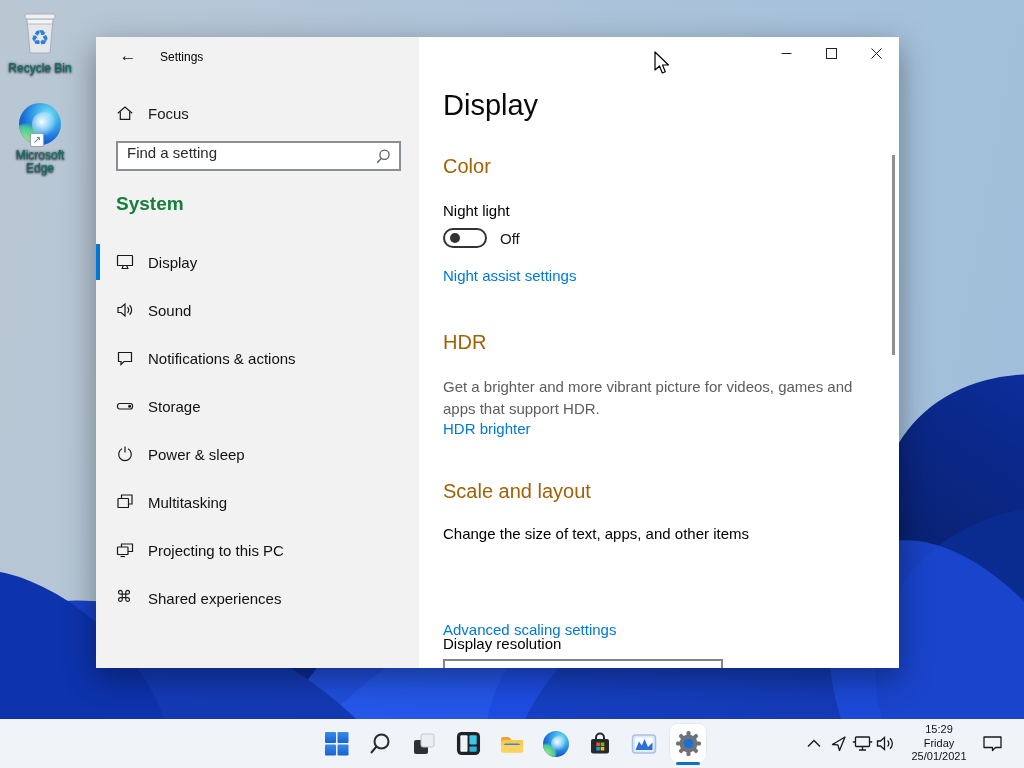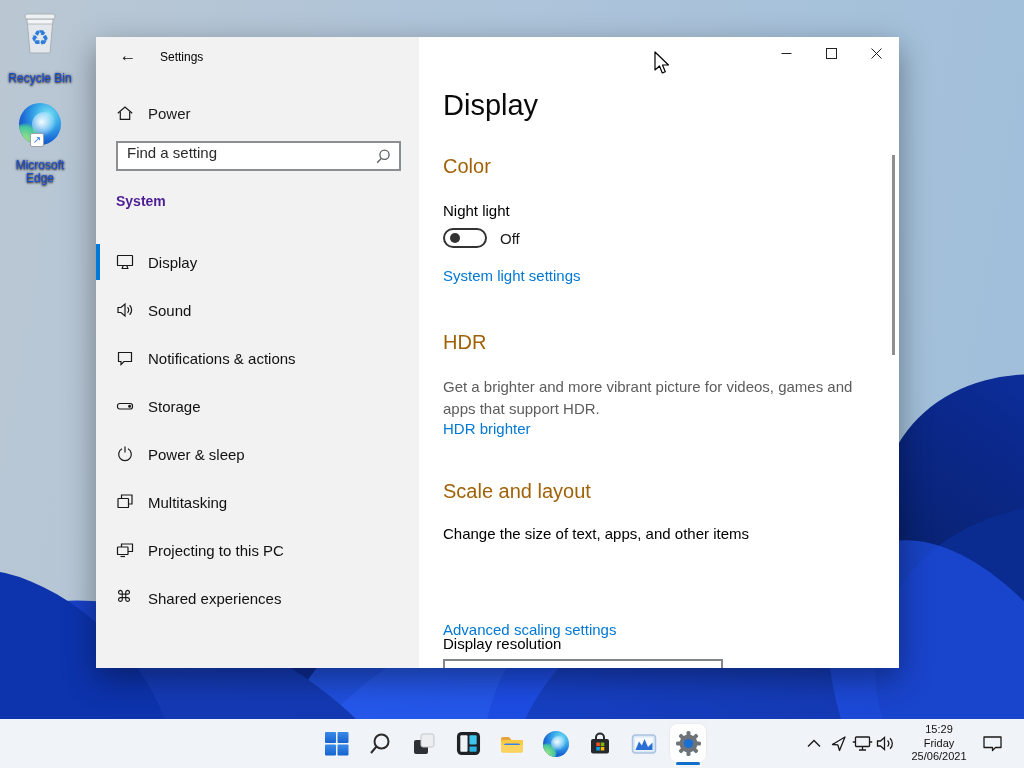"Recycle Bin" .desk-icon .lbl { color: #1d4ed8 -> #0f766e; margin-top: 12px -> 2px }
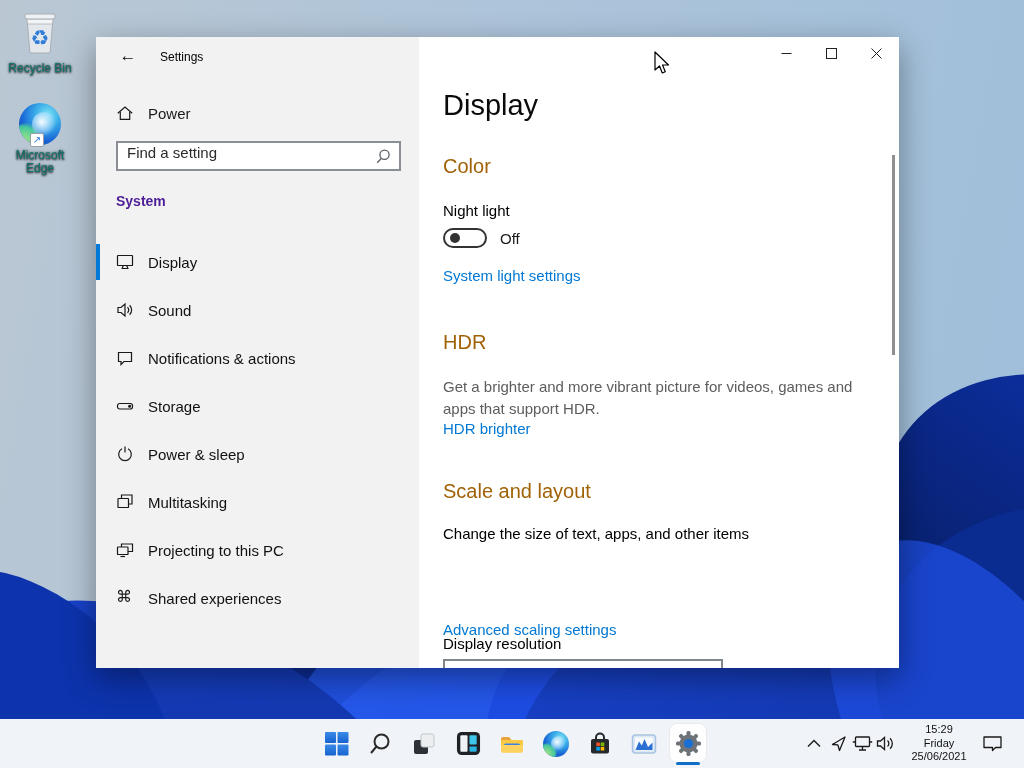"Power" span.t { text: Power -> Focus }
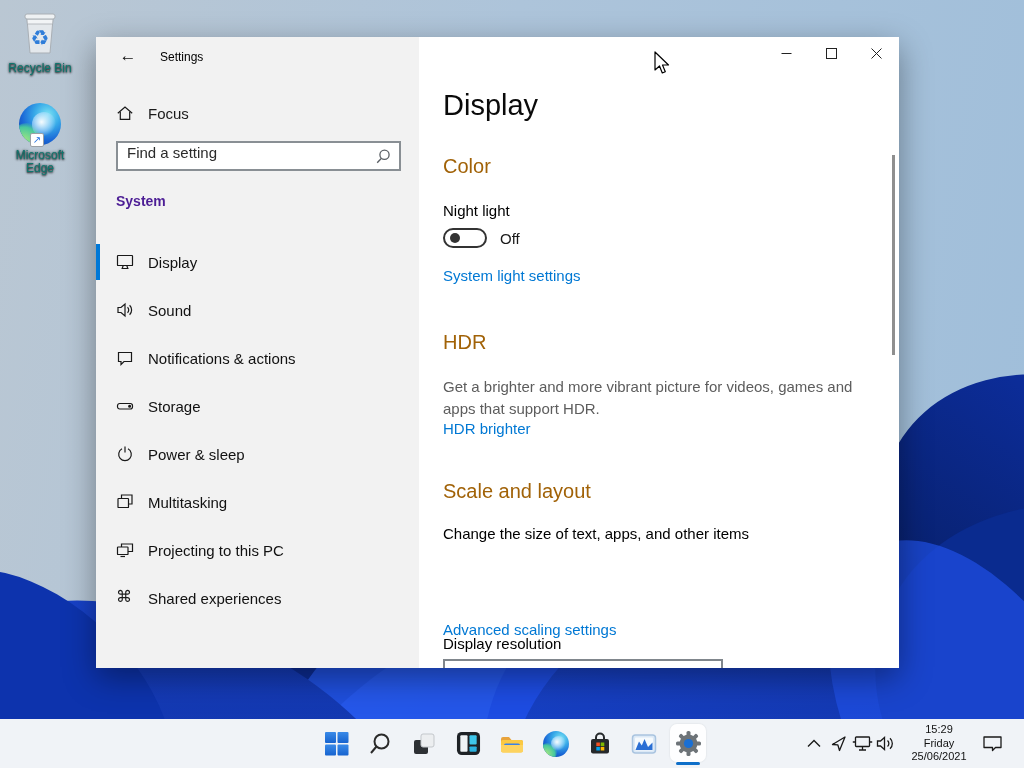"System" .side-section { color: #4c1d95 -> #15803d; font-size: 14px -> 19px }
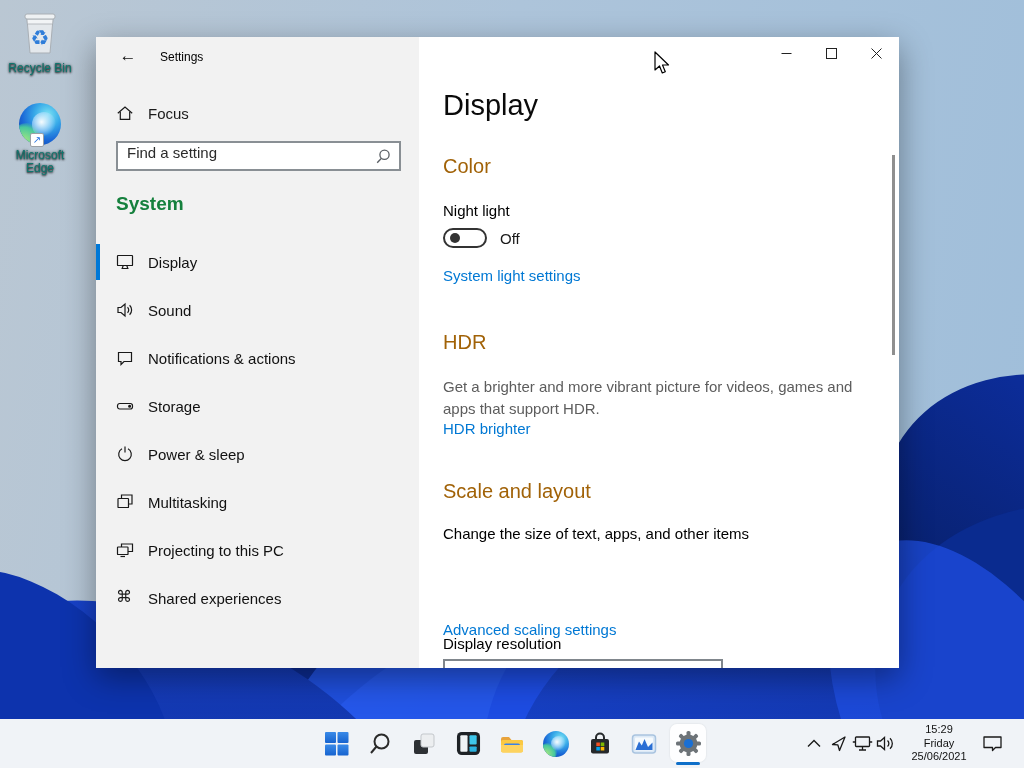"System light settings" div.link { text: System light -> Night assist }
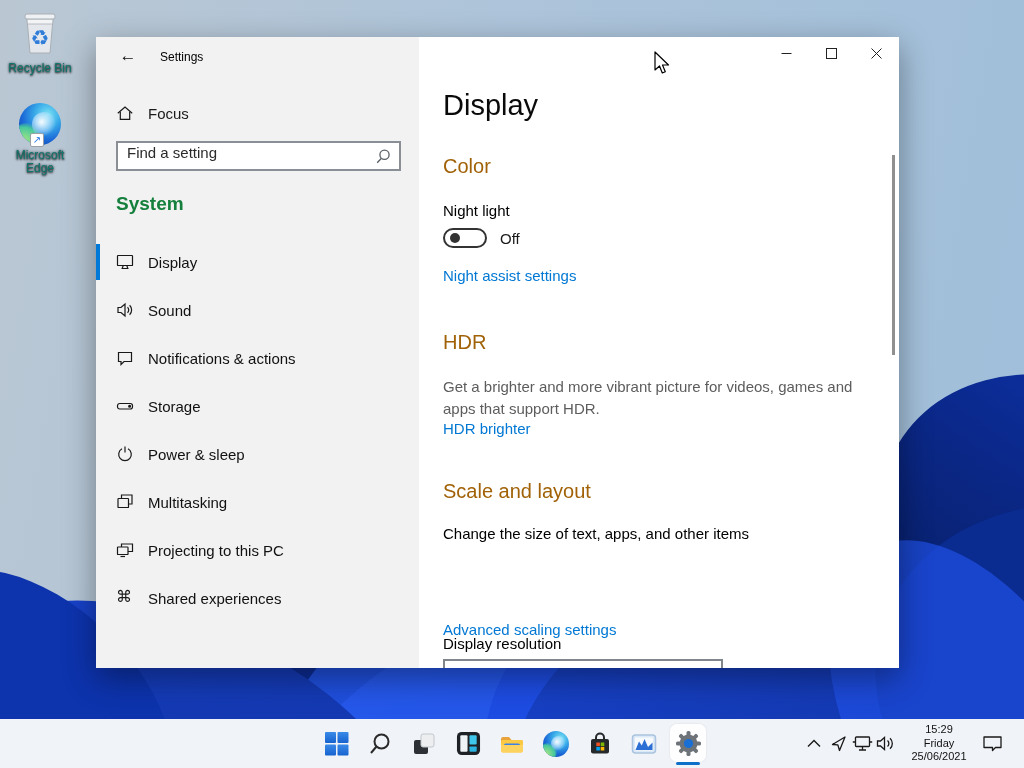"25/06/2021" div { text: 25/06/2021 -> 25/01/2021 }
